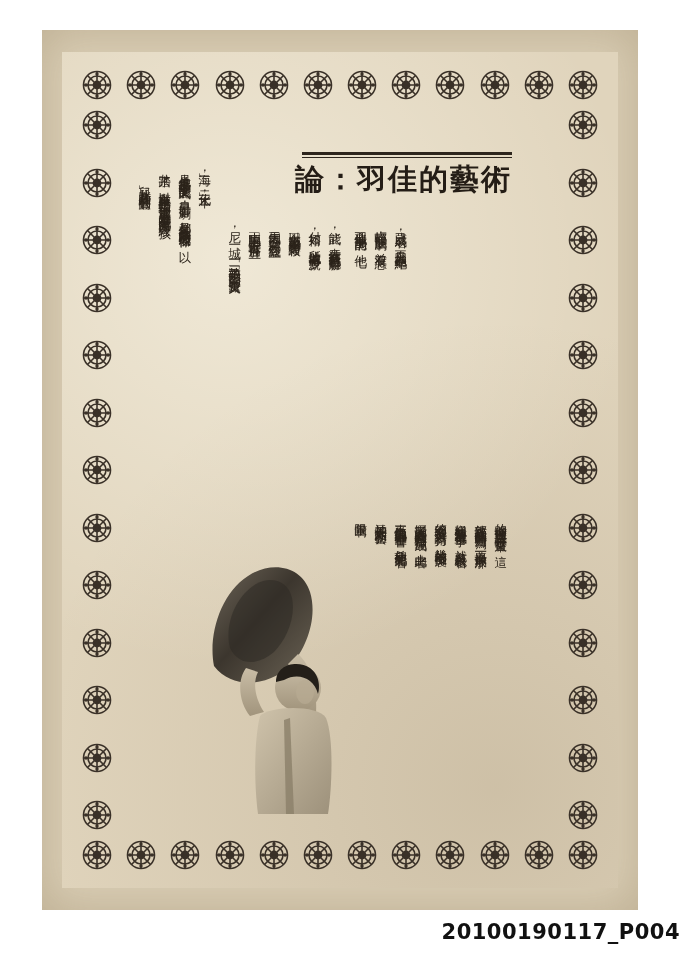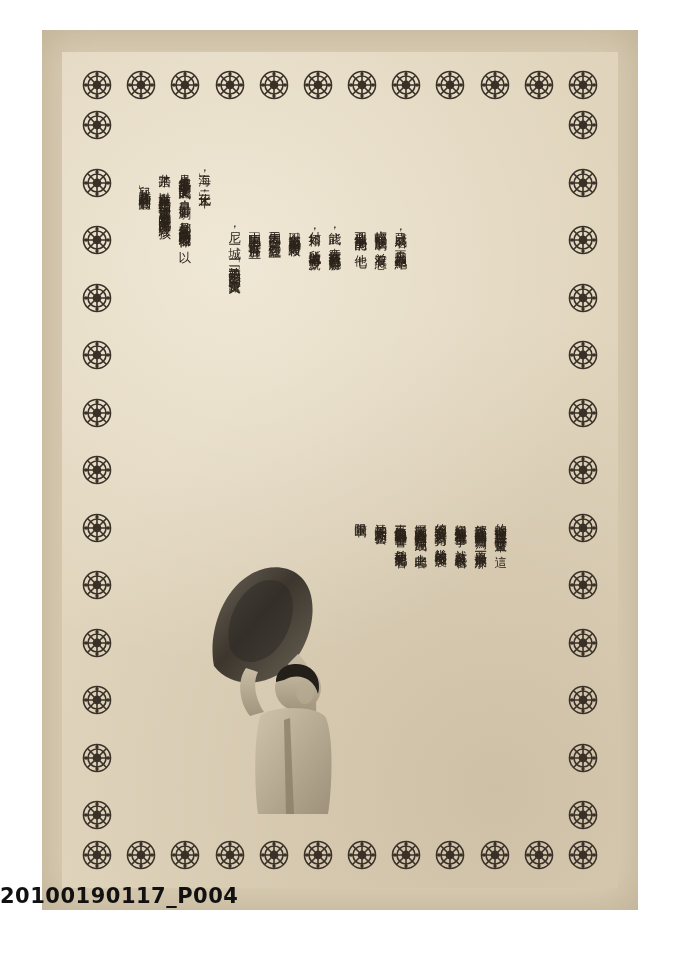"論：羽佳的藝術" div.title-block { html: none -> <div> <div></div> <div></div> <div>論：羽佳的藝術</div> </div> }
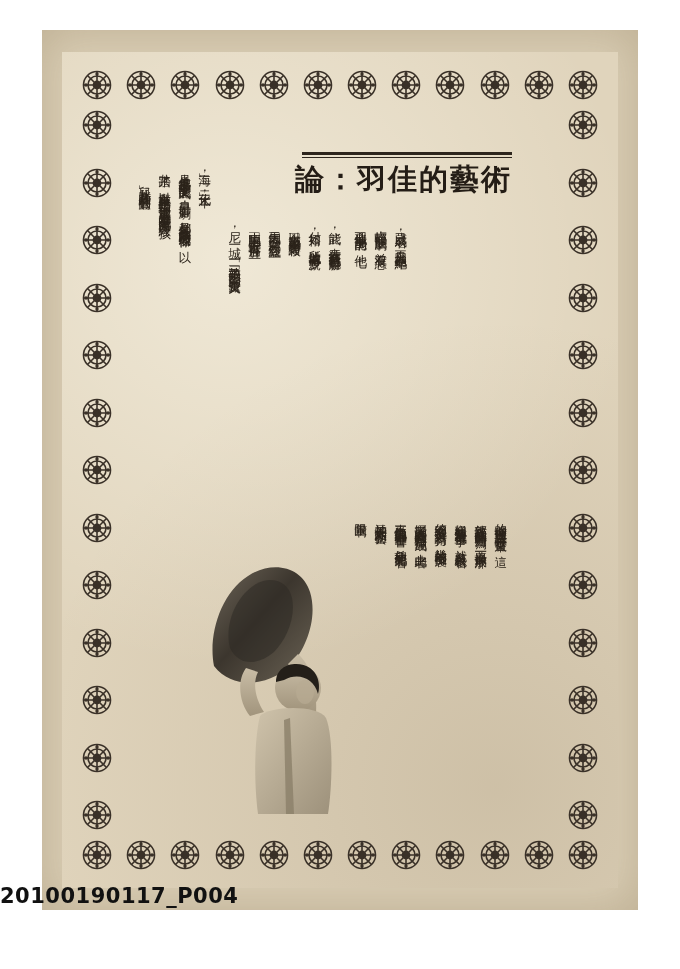"20100190117_P004" .caption { text-align: left -> right; top: 884px -> 920px }
